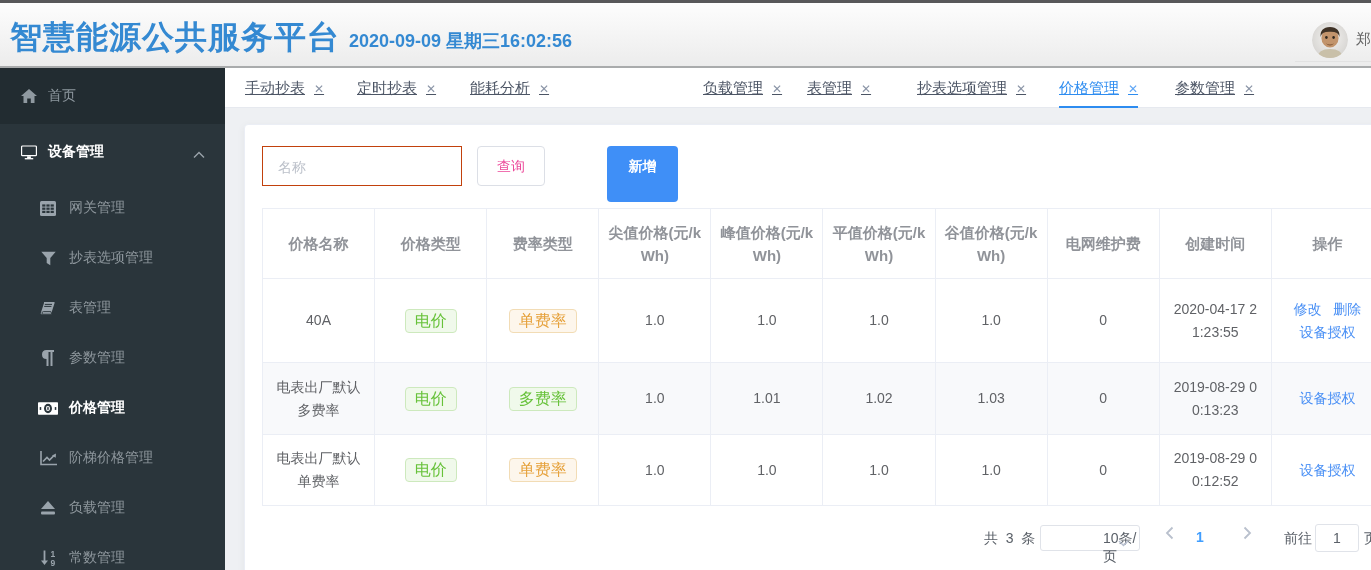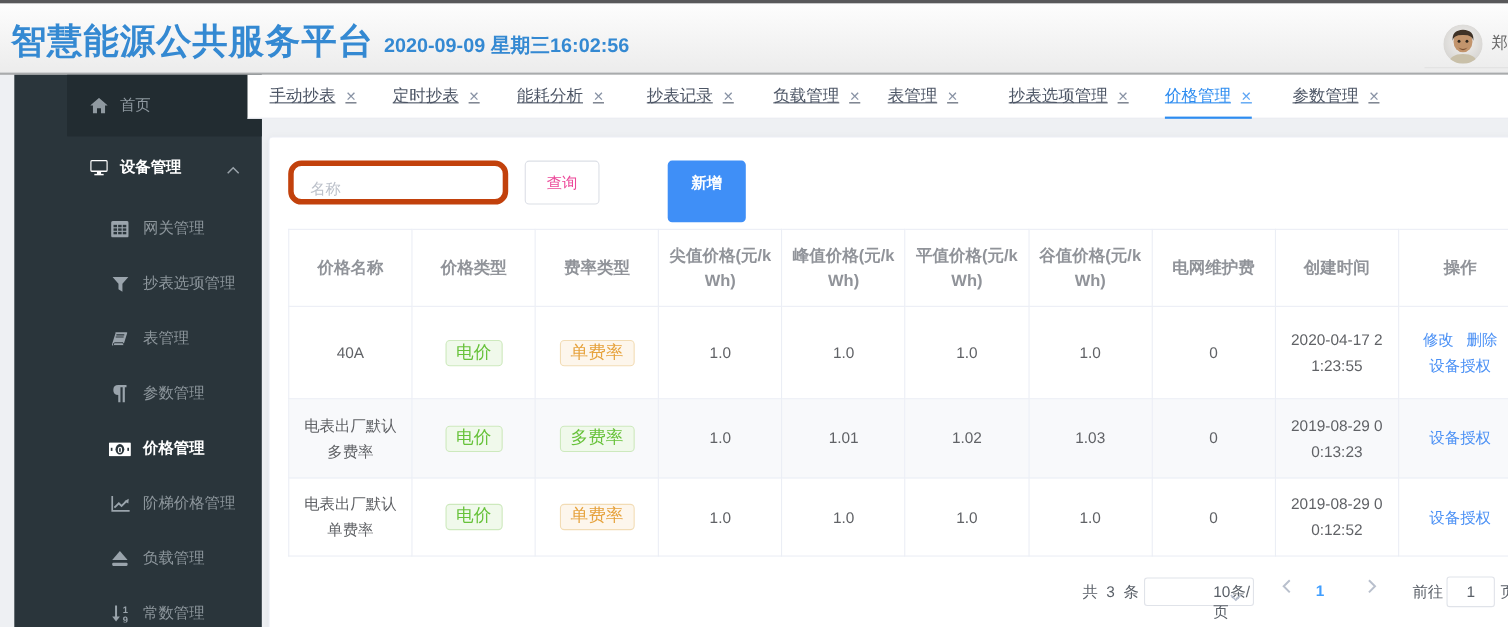"首页" .sidebar { left: 13px -> 0; padding-left: 48px -> none }
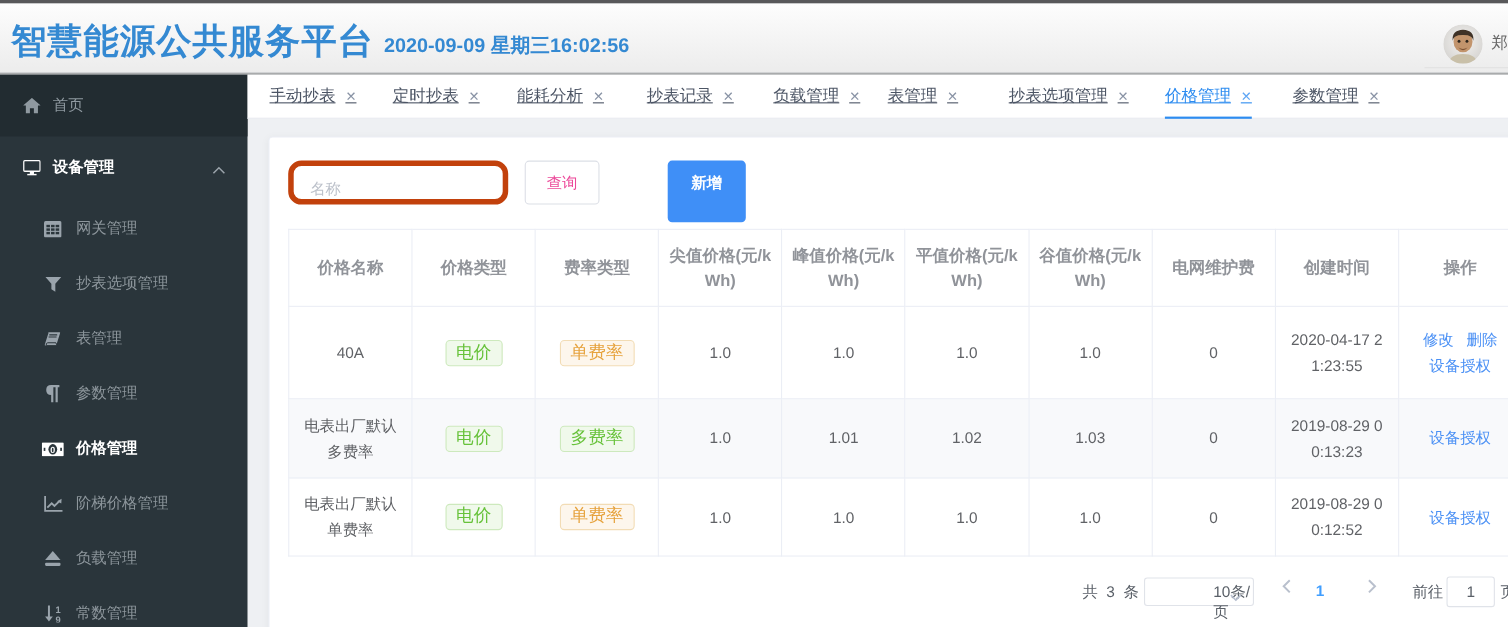"抄表记录 ✕" div.tab { html: <div>抄表记录<span>✕</span></div> -> none }
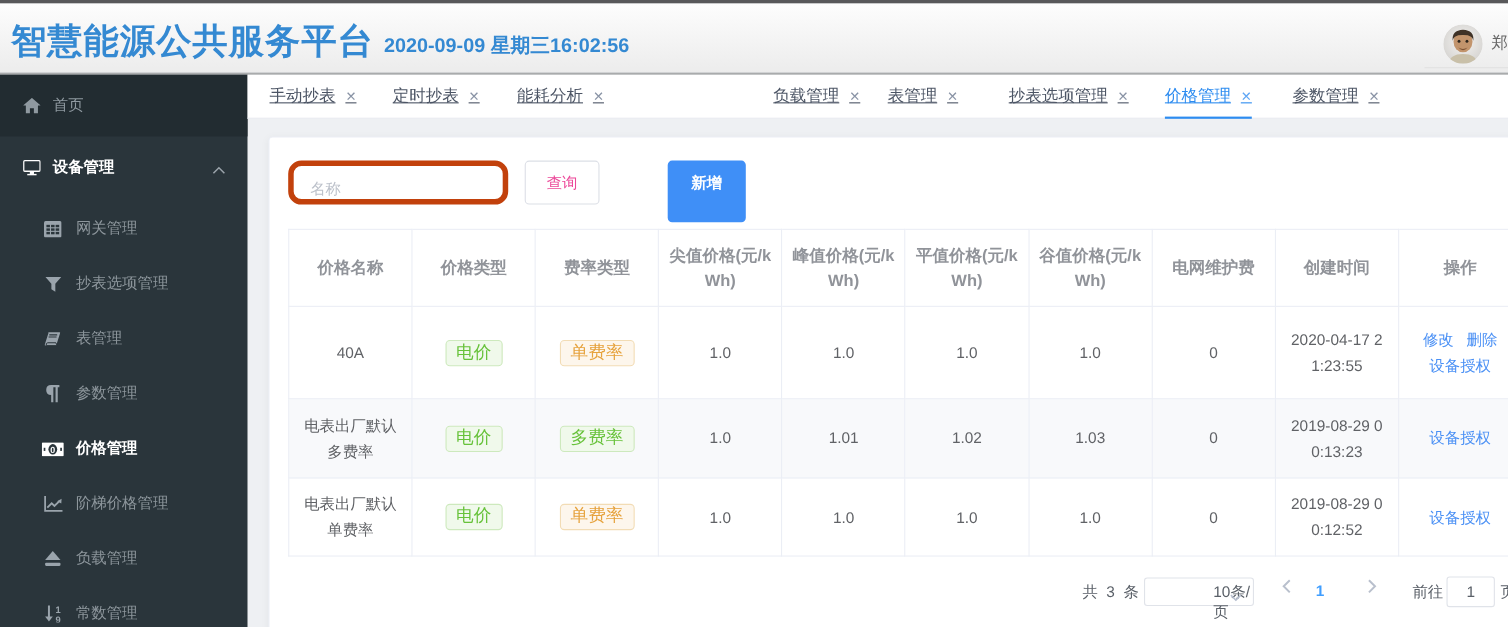"名称" .s-input { border: 5px solid #c2410c -> 1px solid #c2410c; border-radius: 12px -> 0 }
